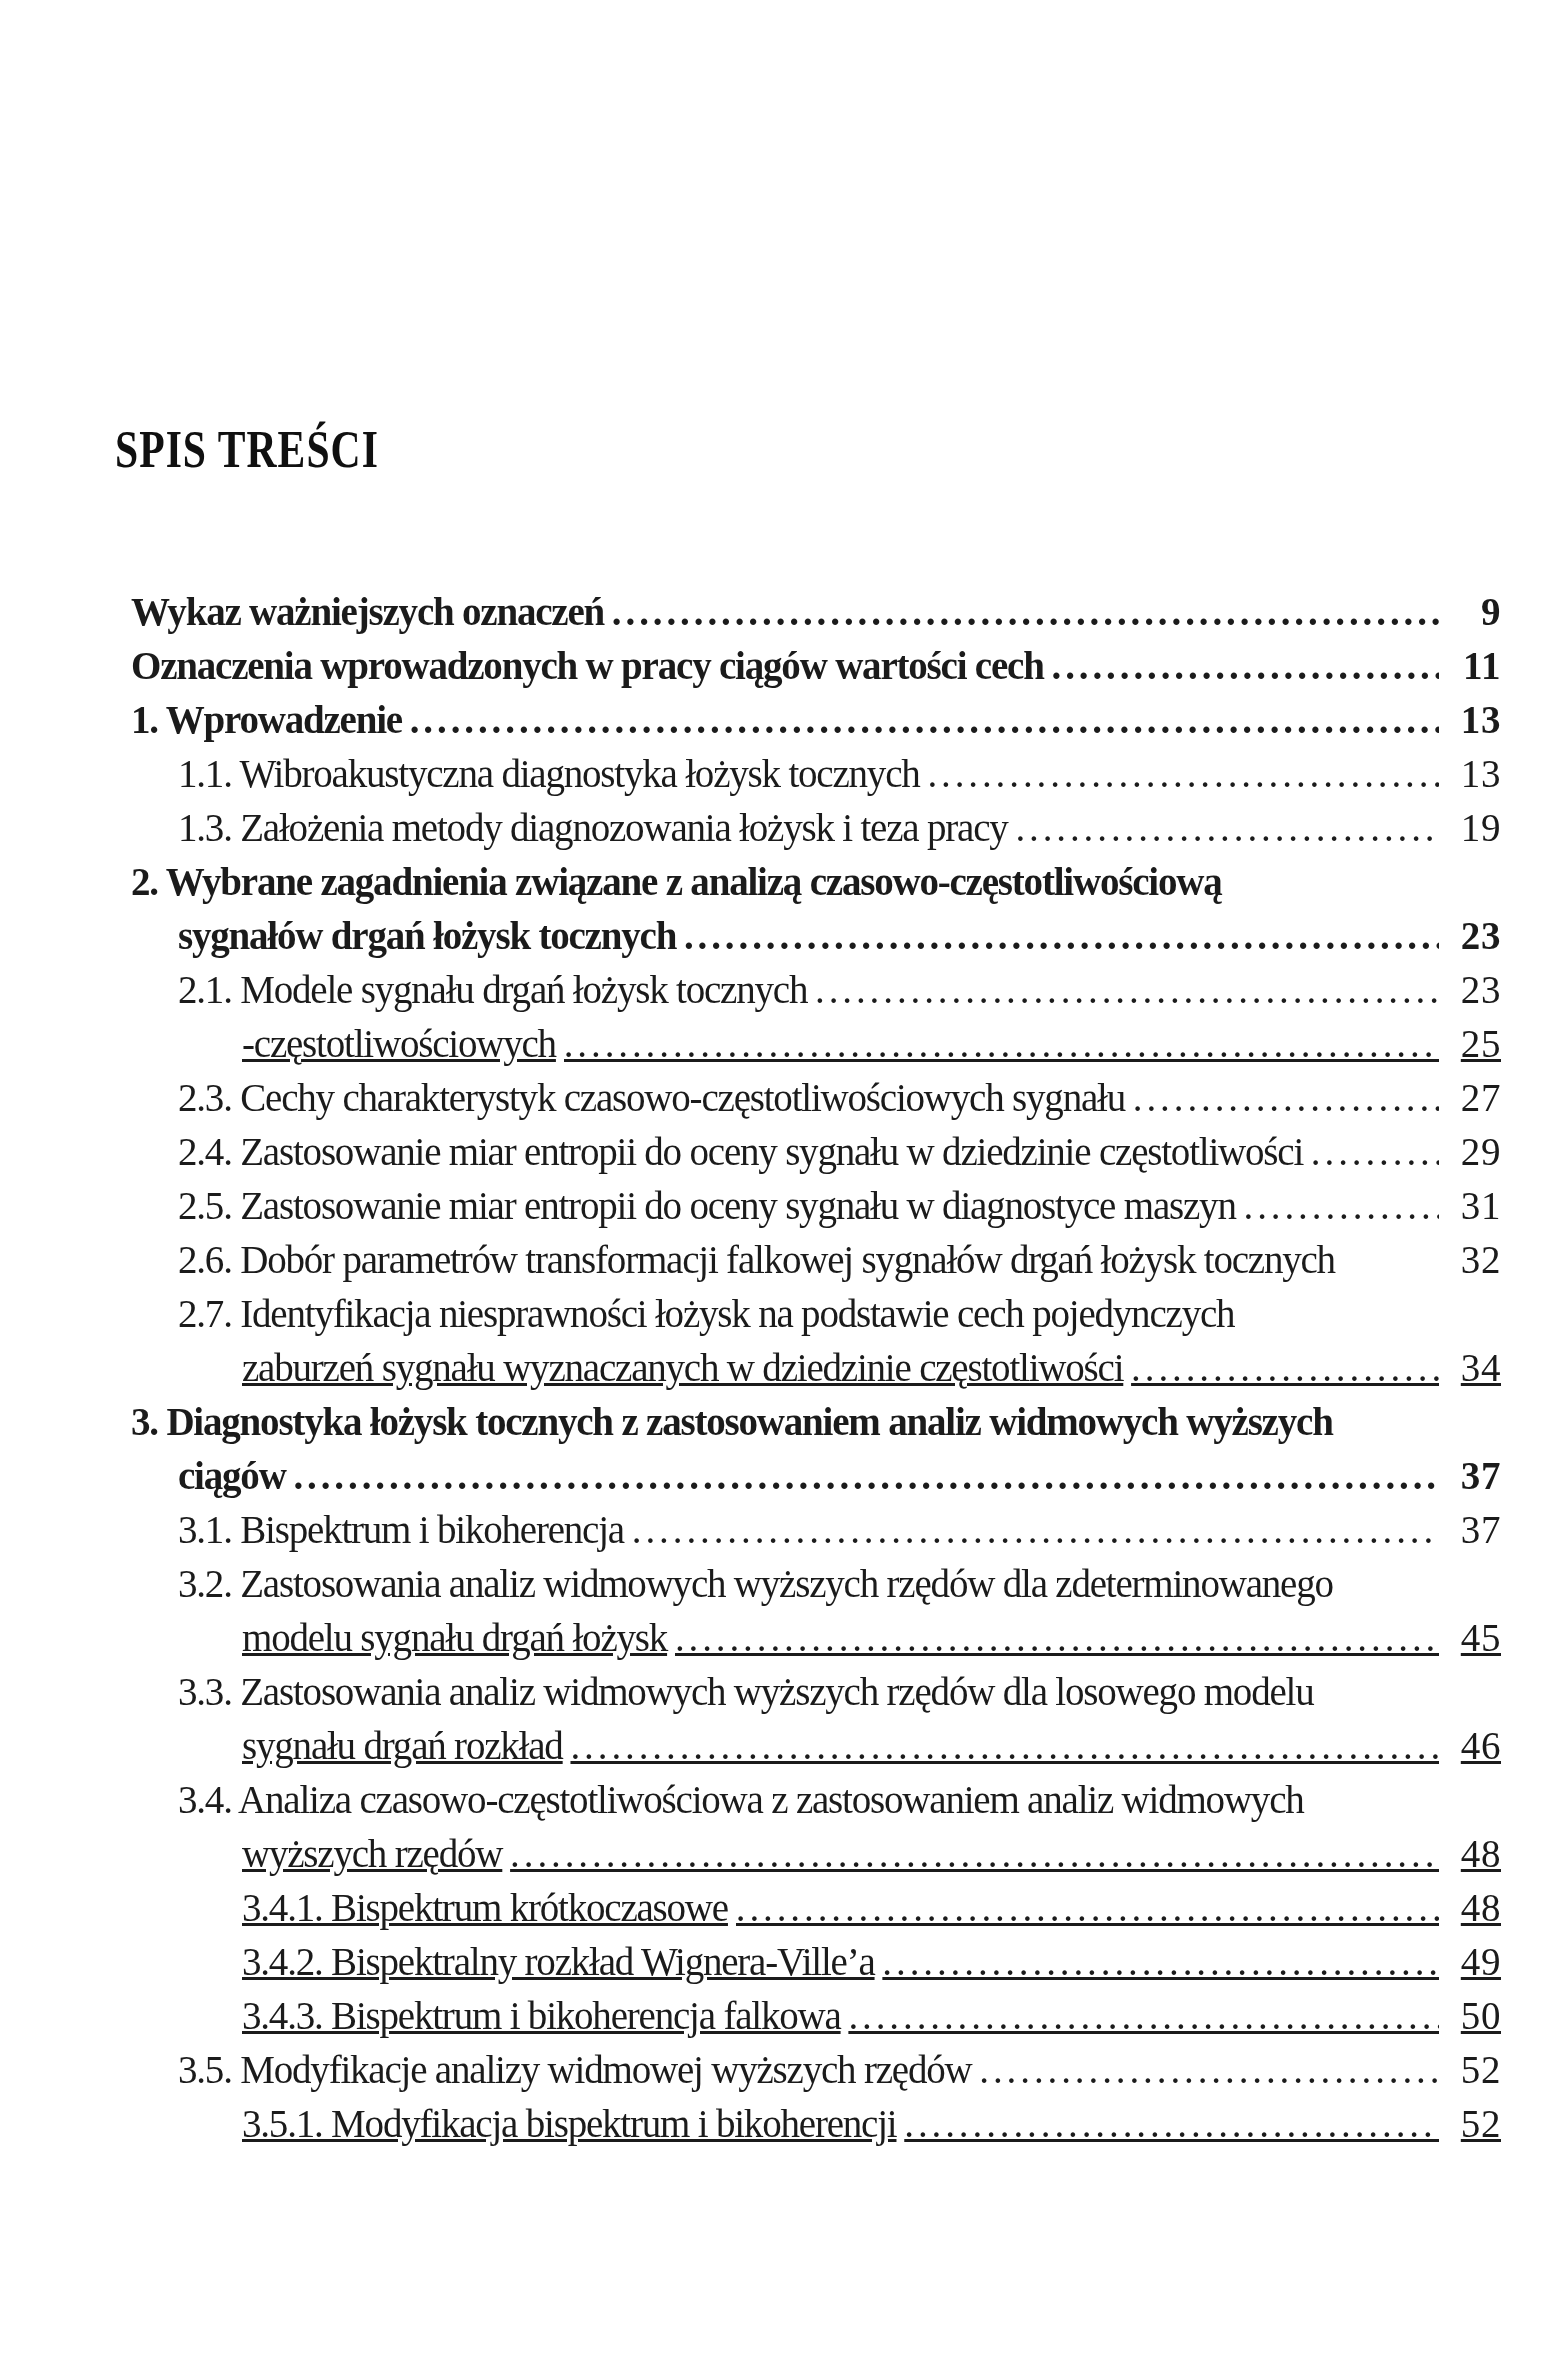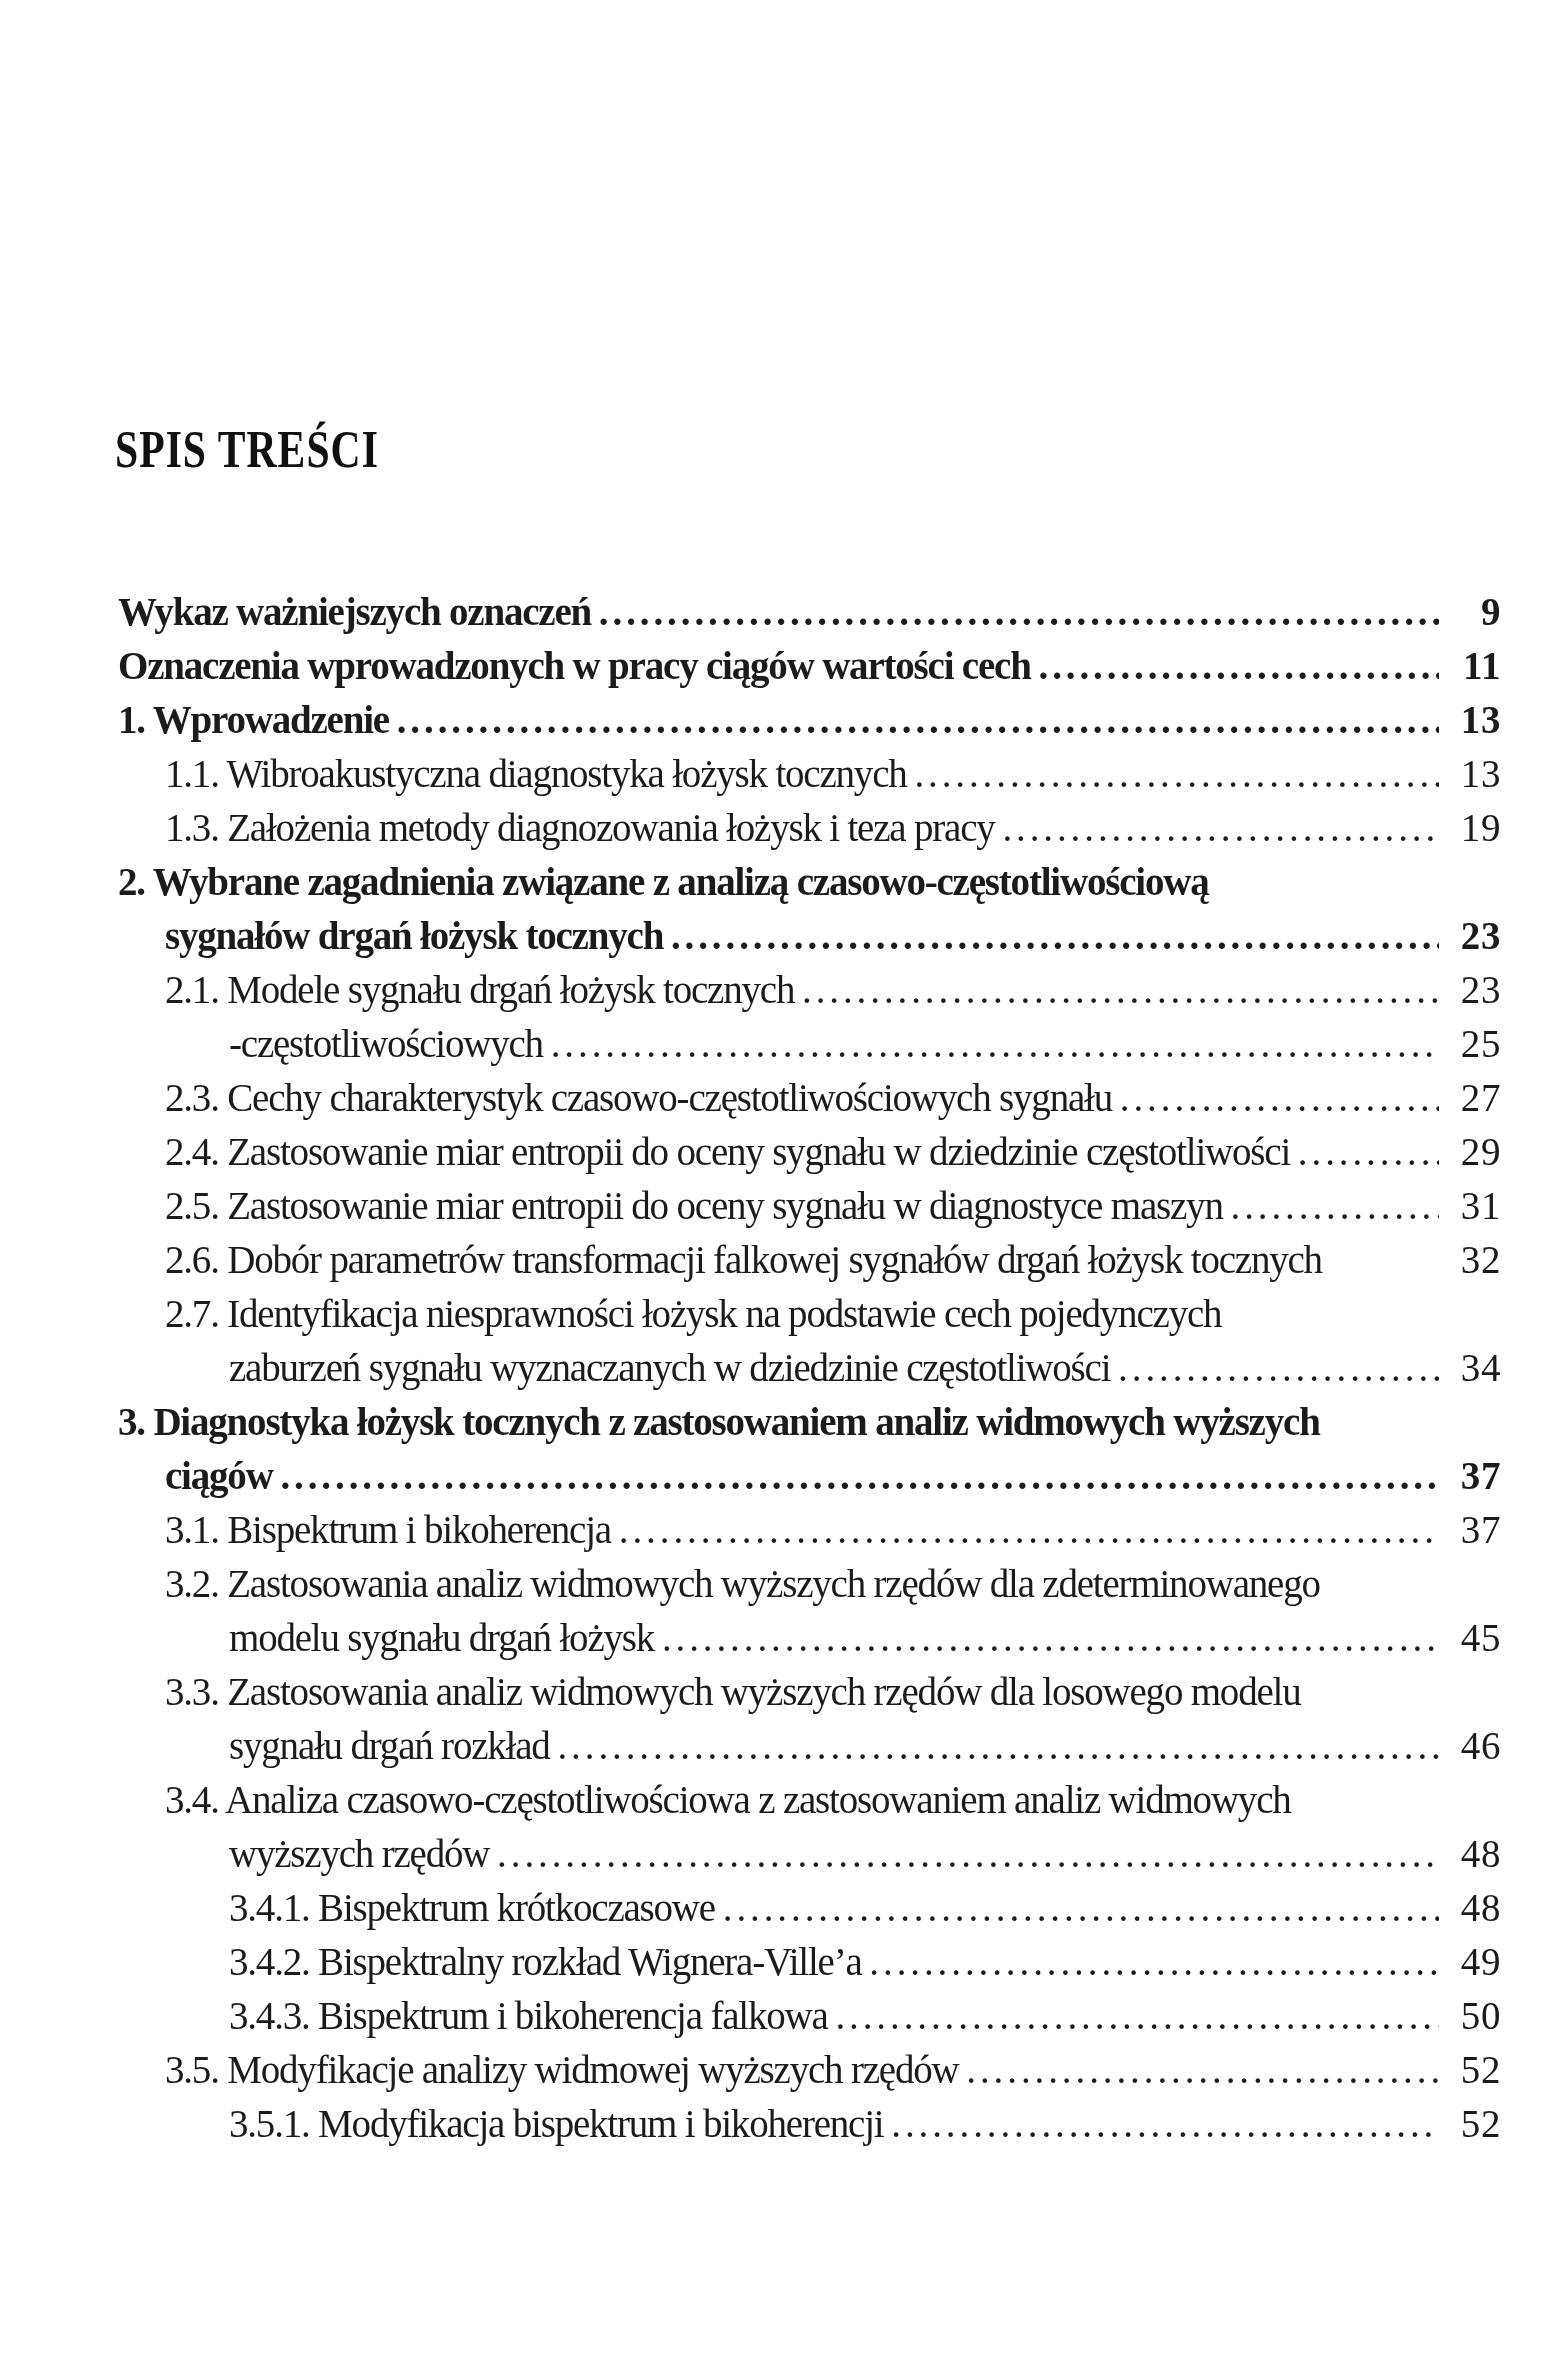"Wykaz ważniejszych oznaczeń" .toc { left: 3px -> 16px }
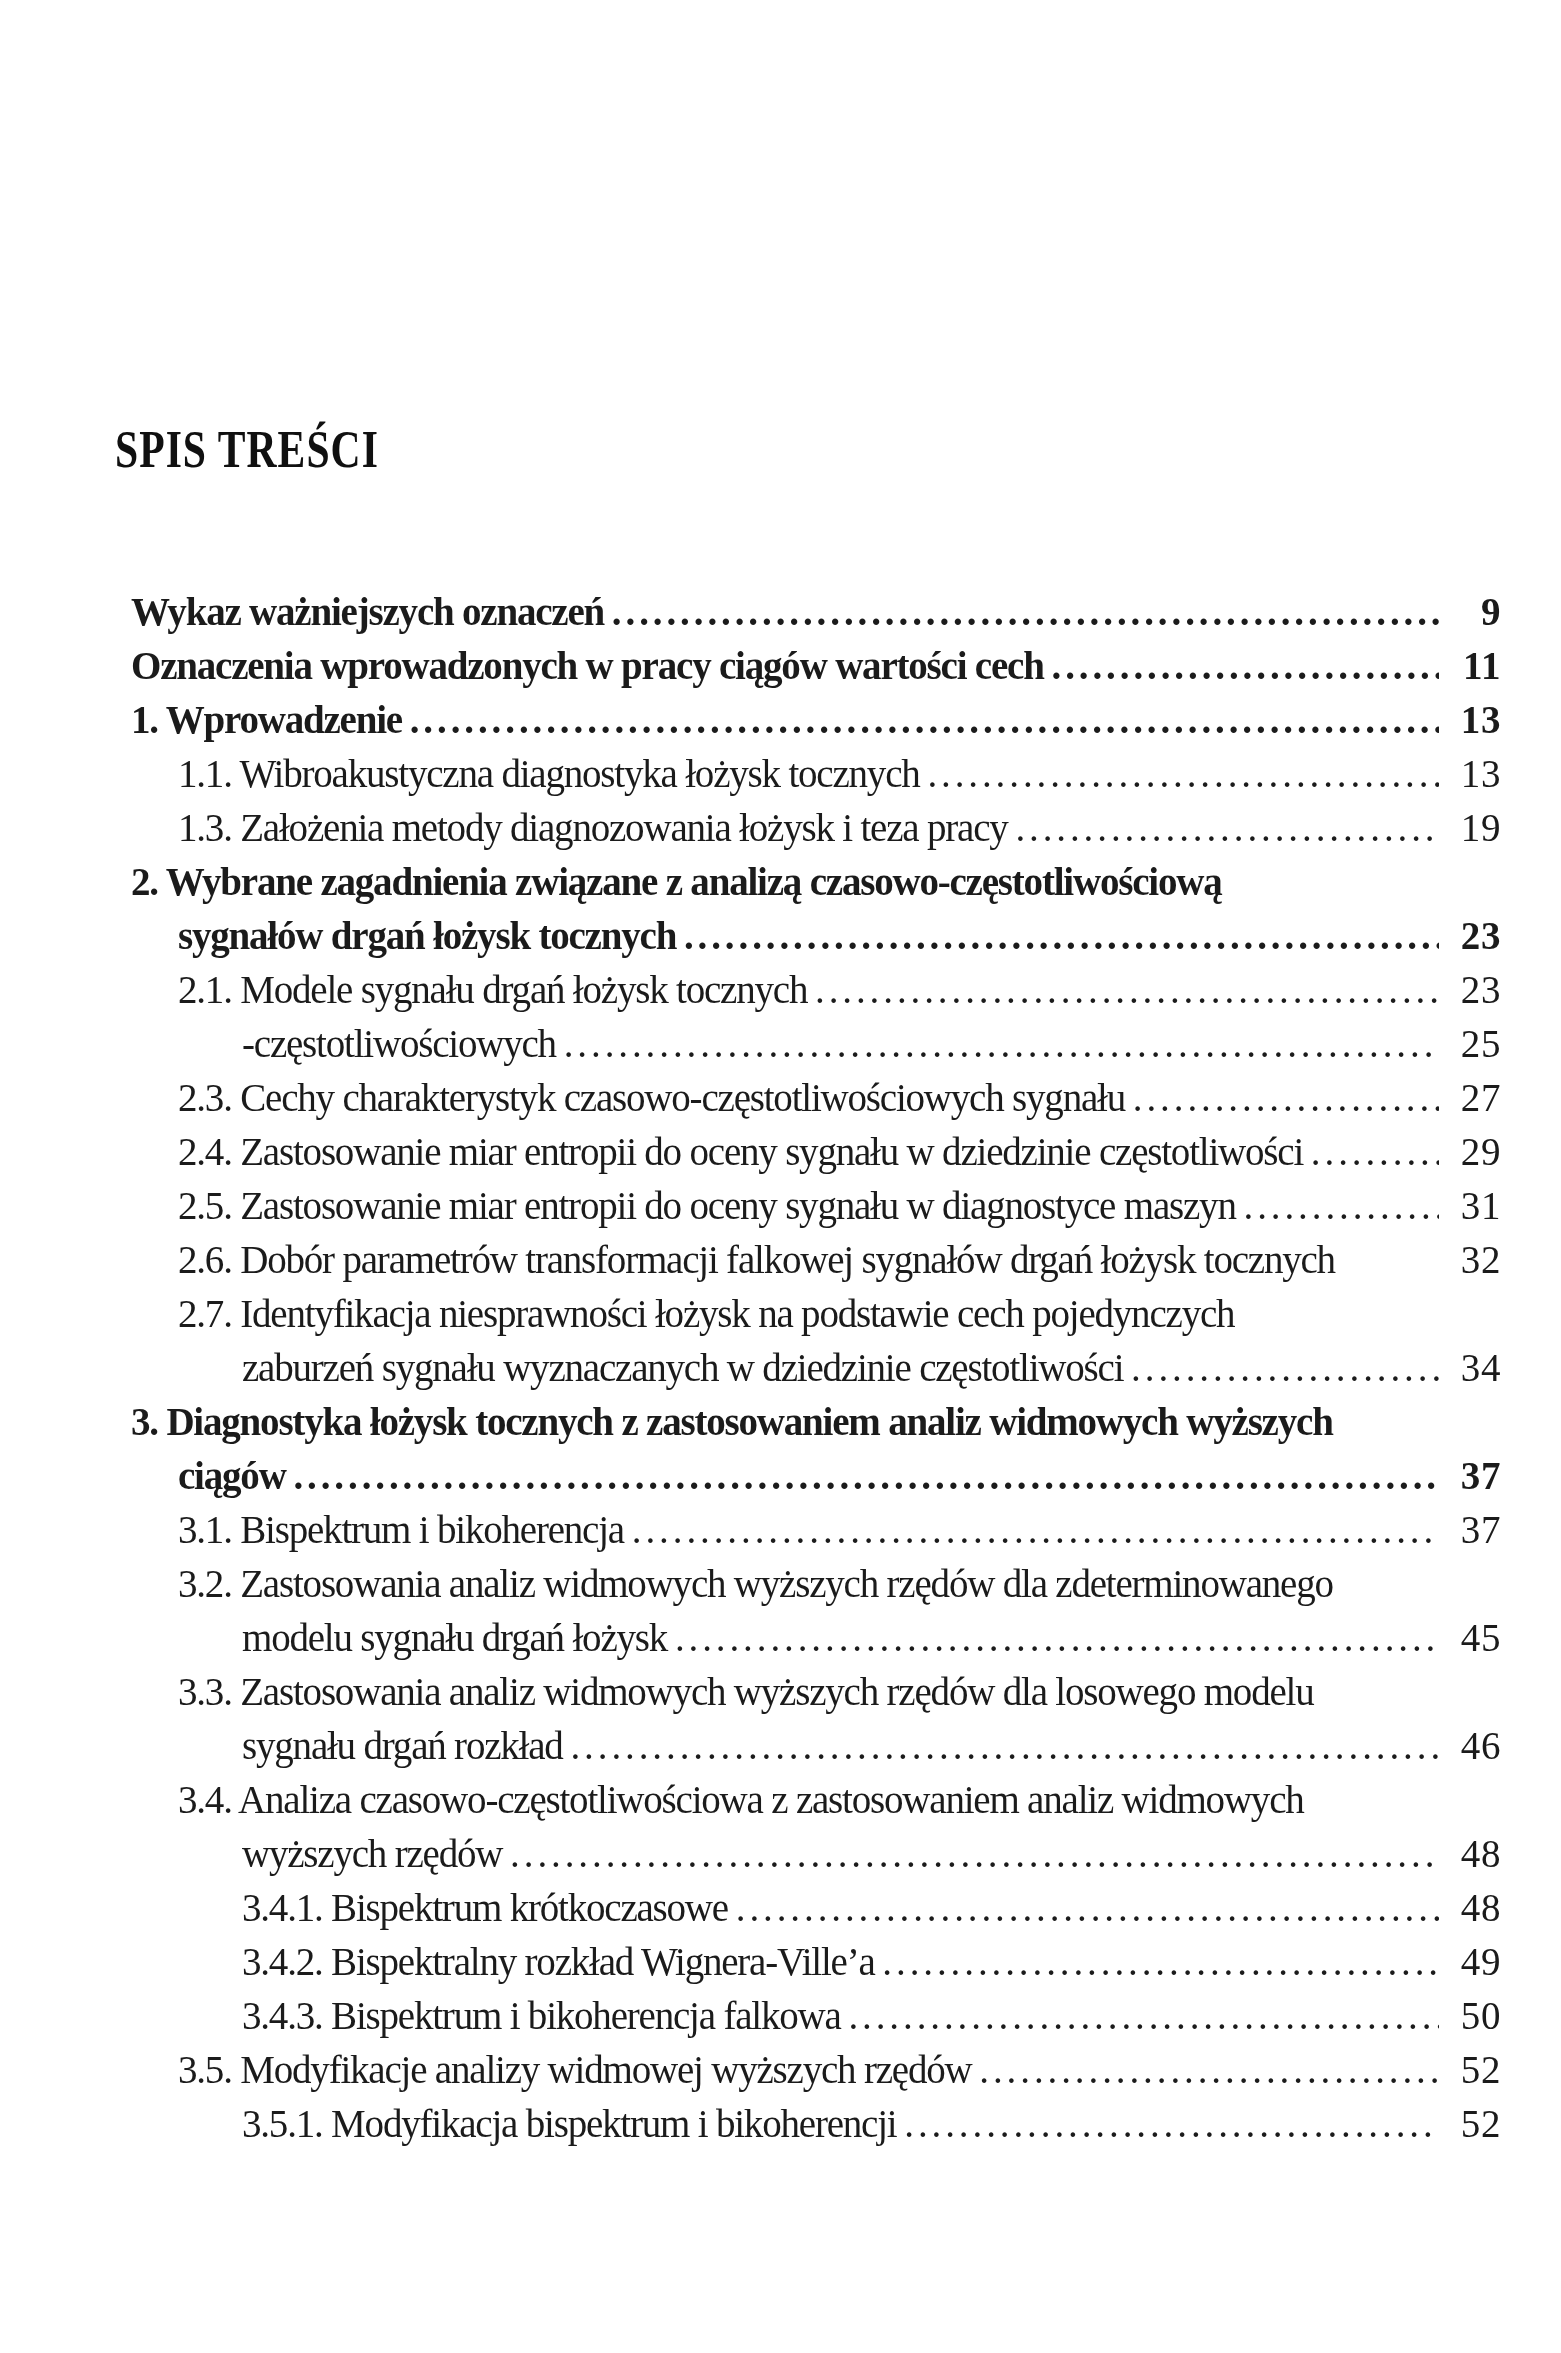"-częstotliwościowych" .row.i2 { text-decoration: none -> underline }
